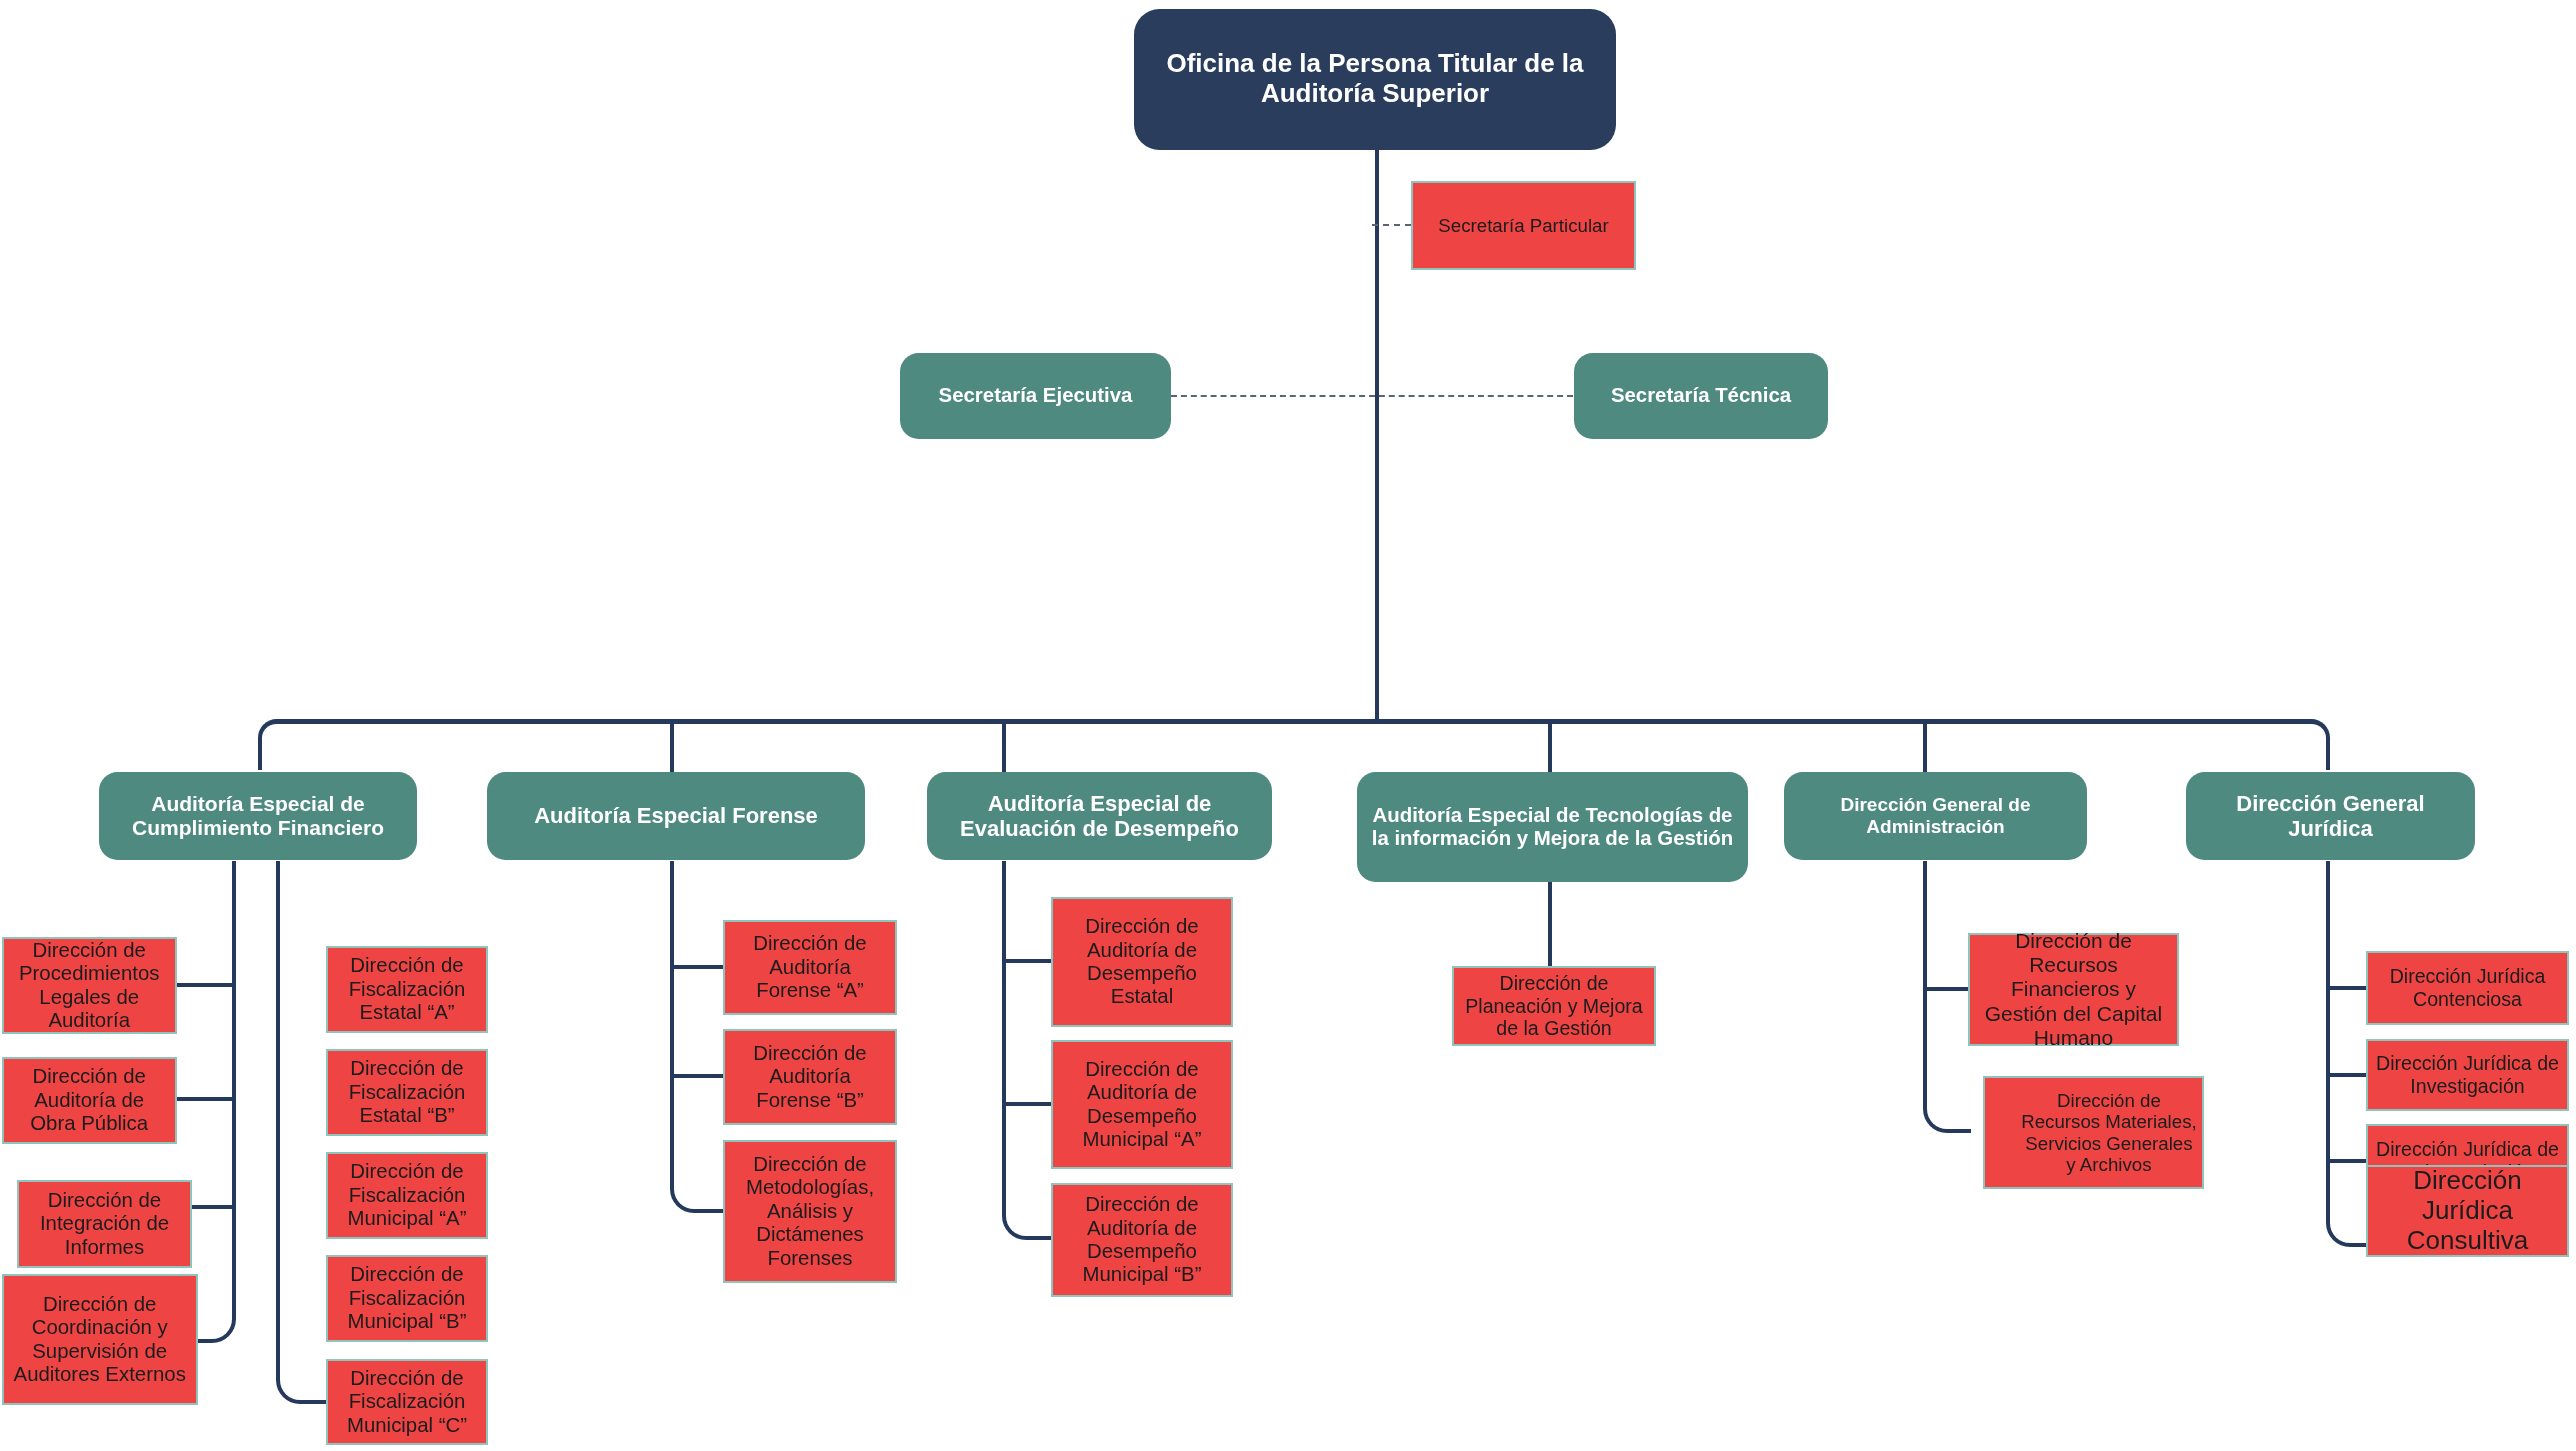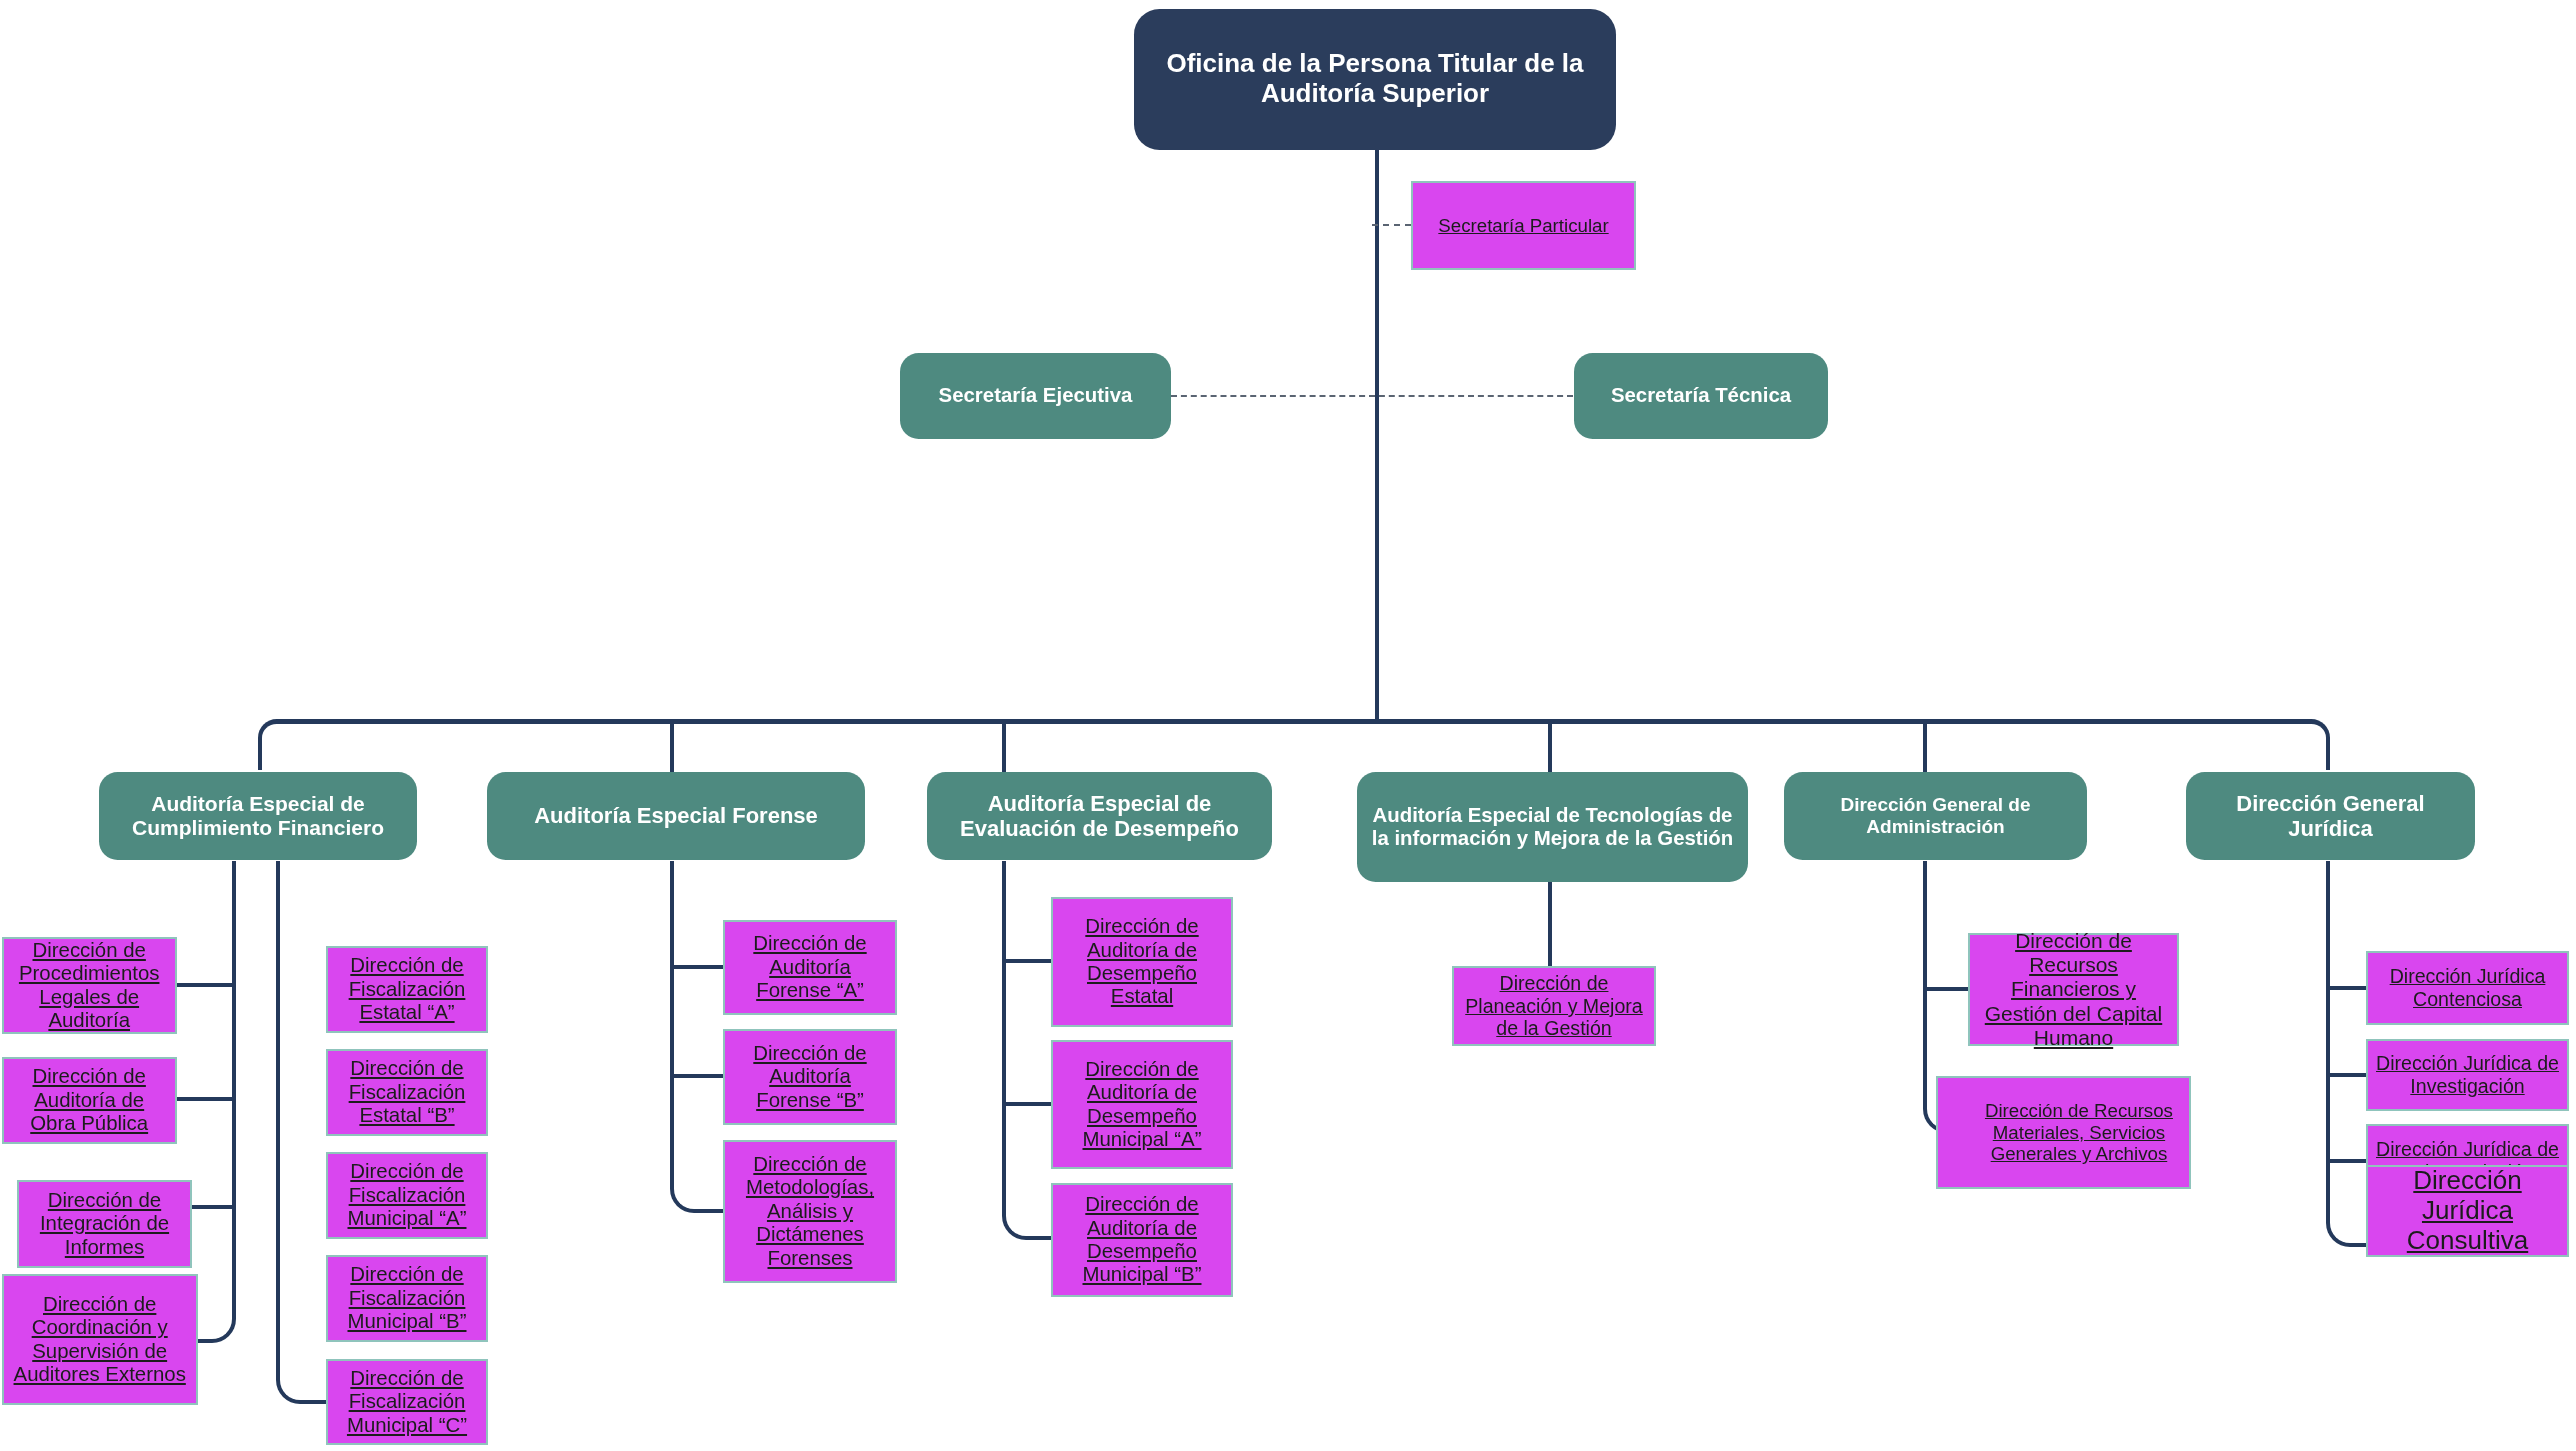"Secretaría Particular" .white { background: #d946ef -> #ef4444; text-decoration: underline -> none }
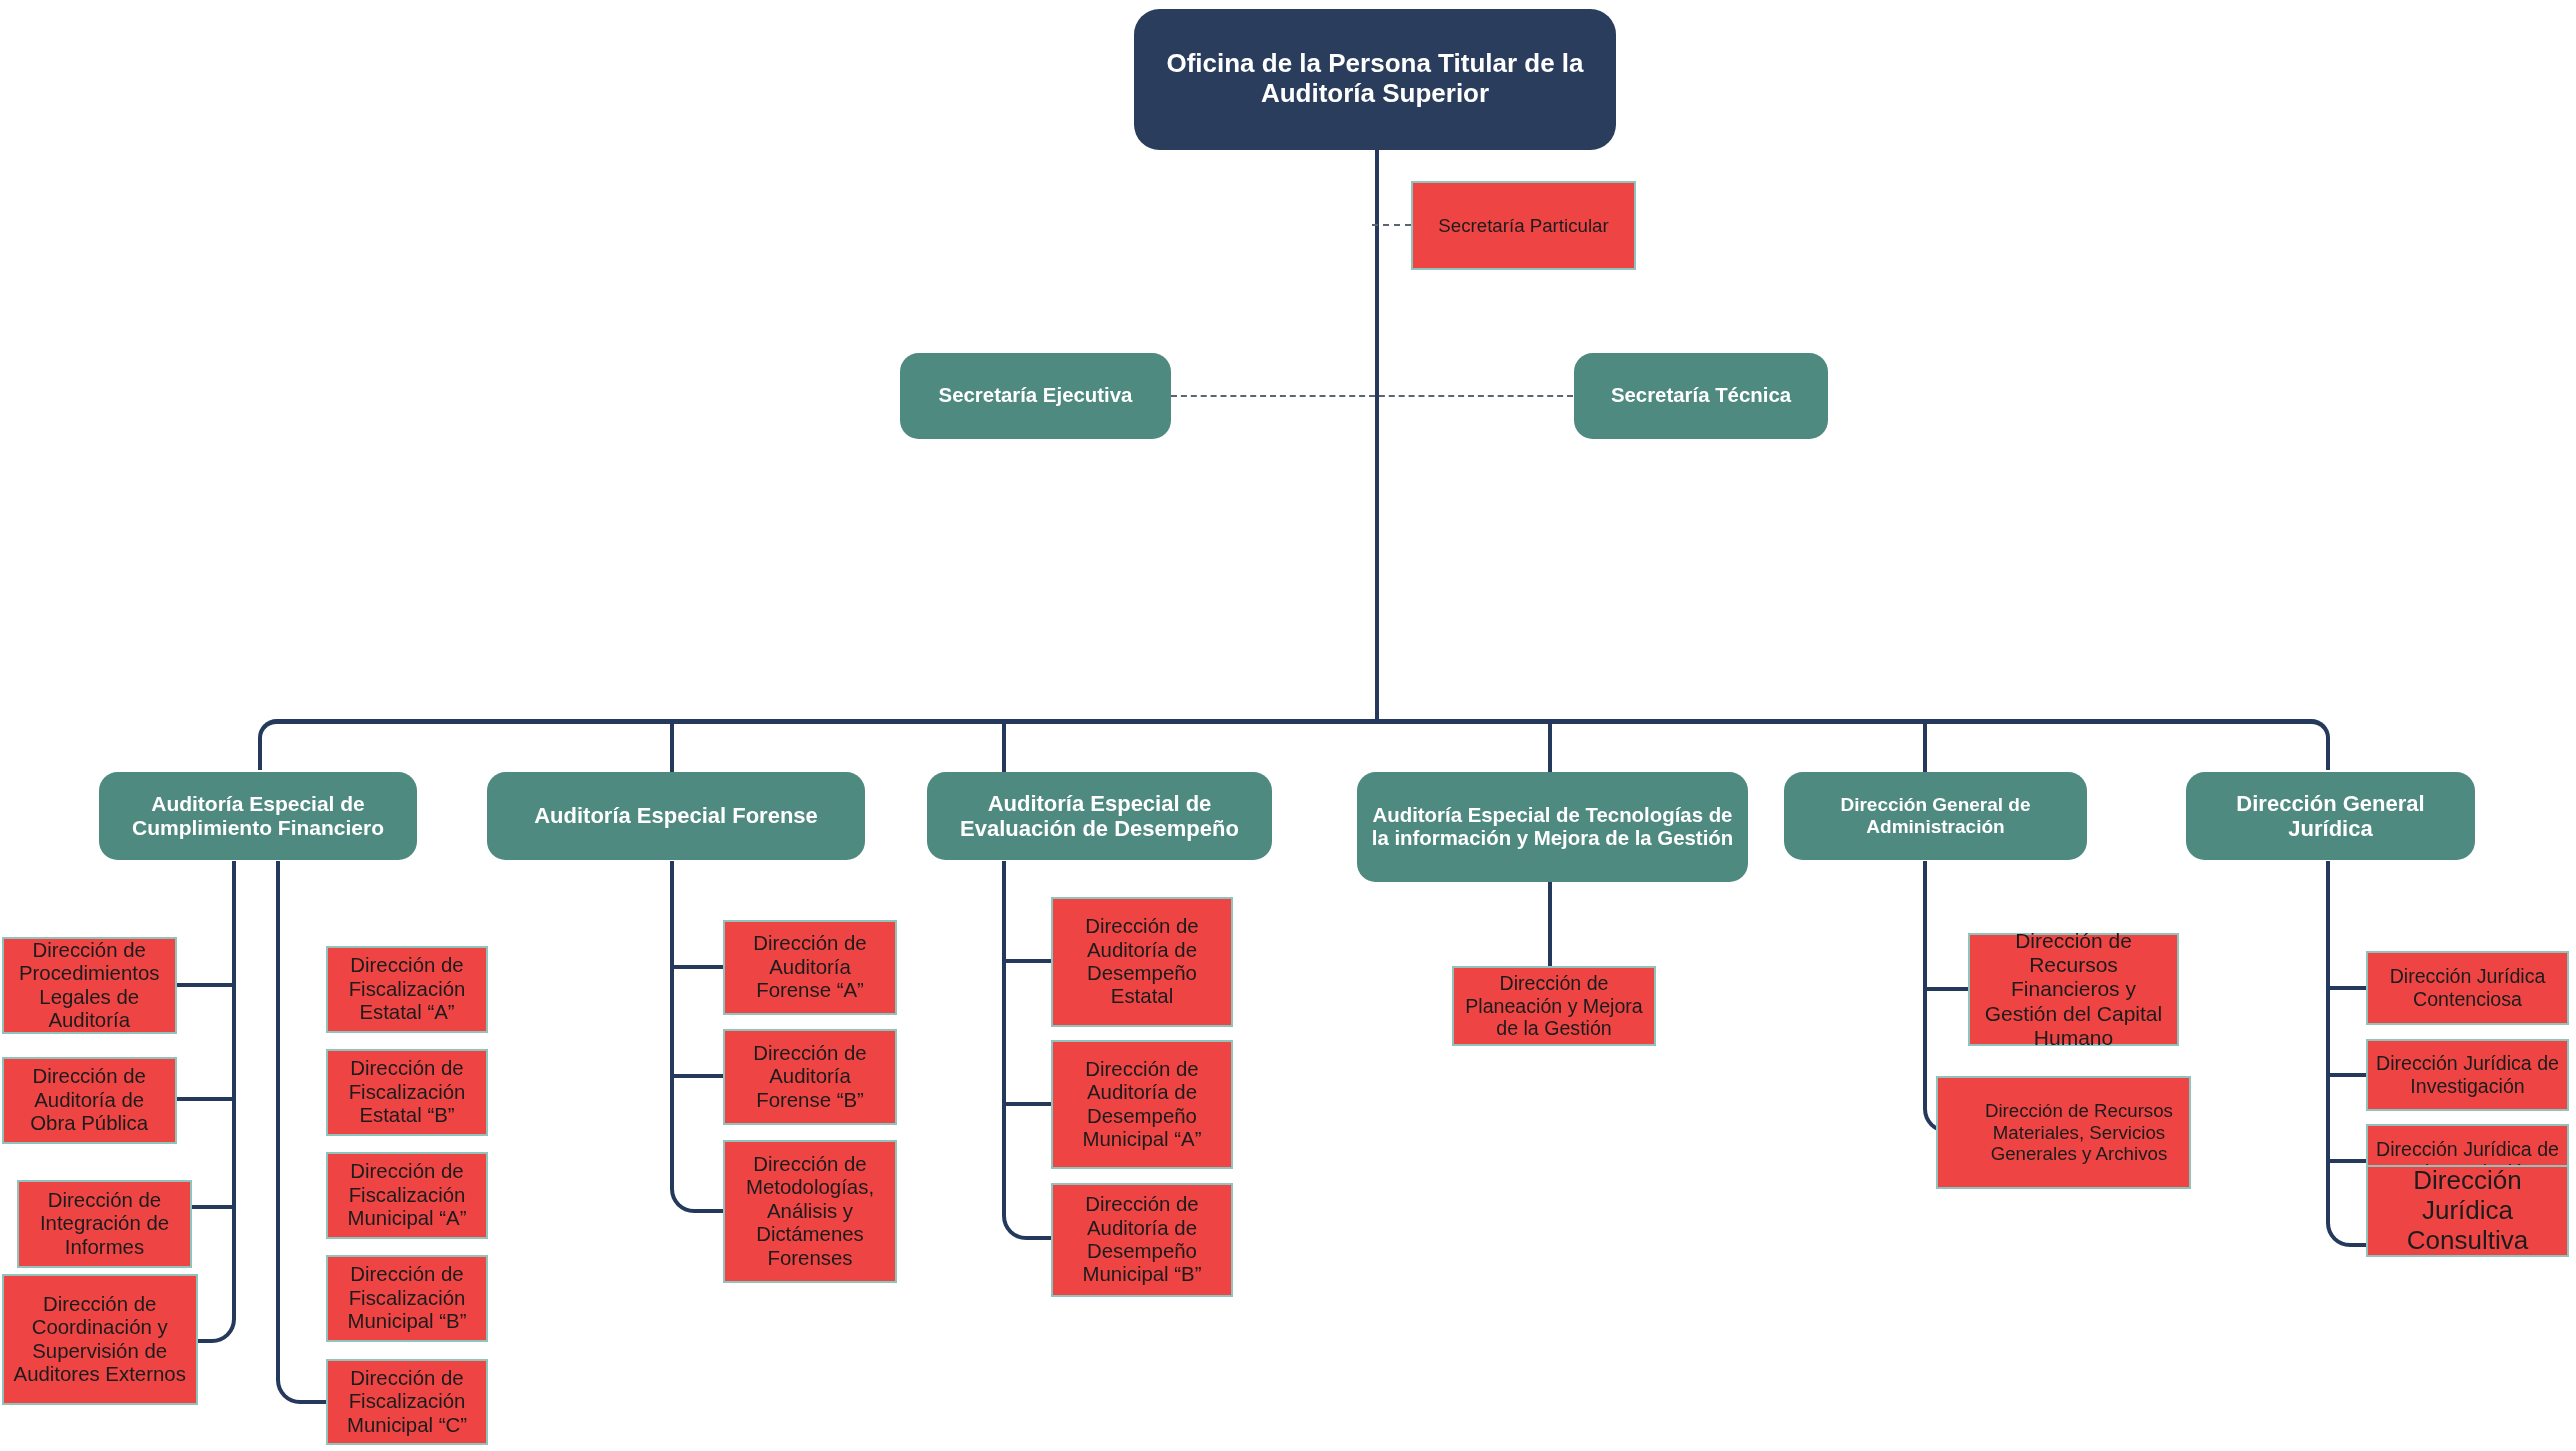"Dirección de Recursos Materiales," div.box { left: 1936px -> 1983px; width: 255px -> 221px }
